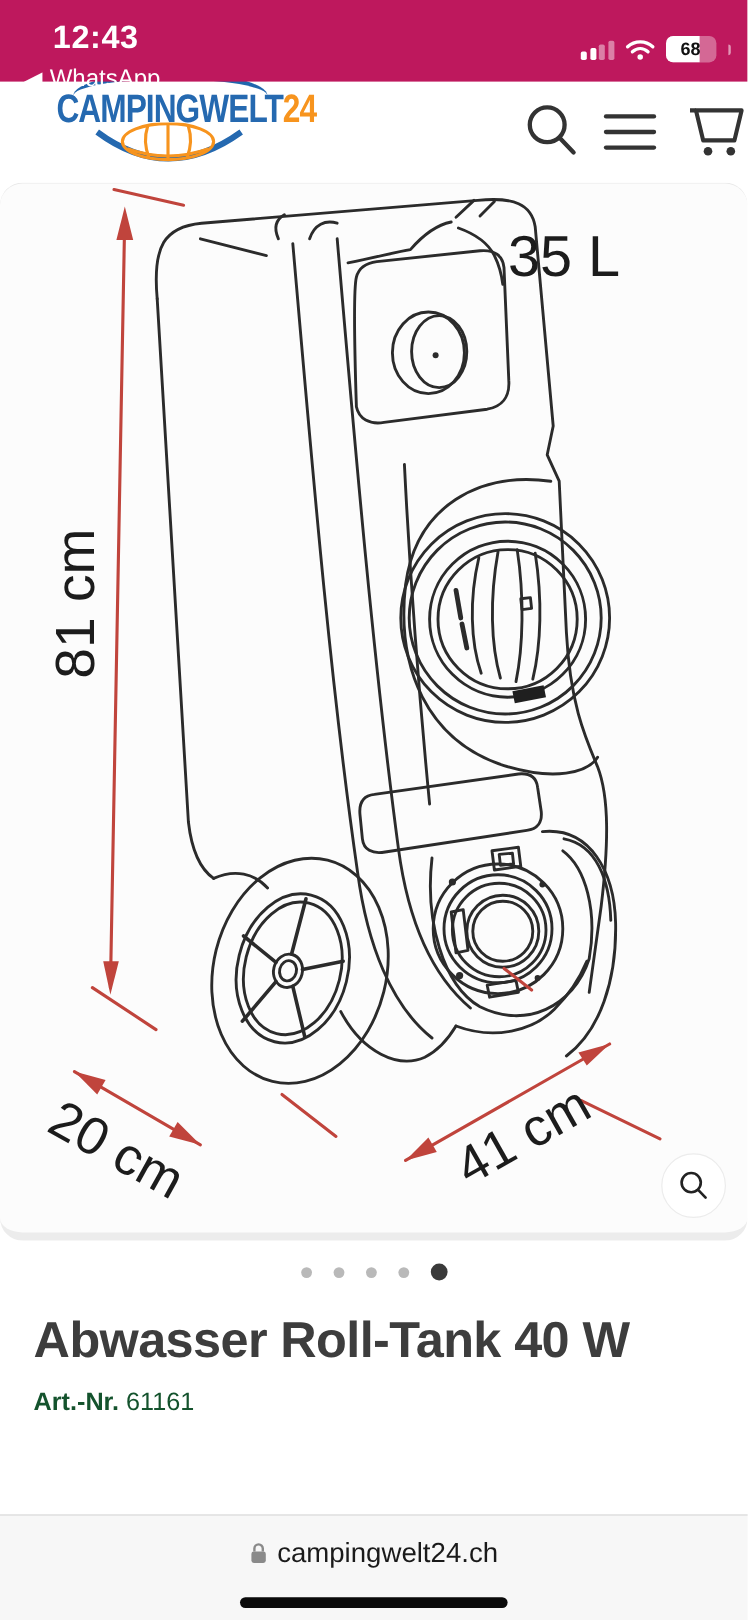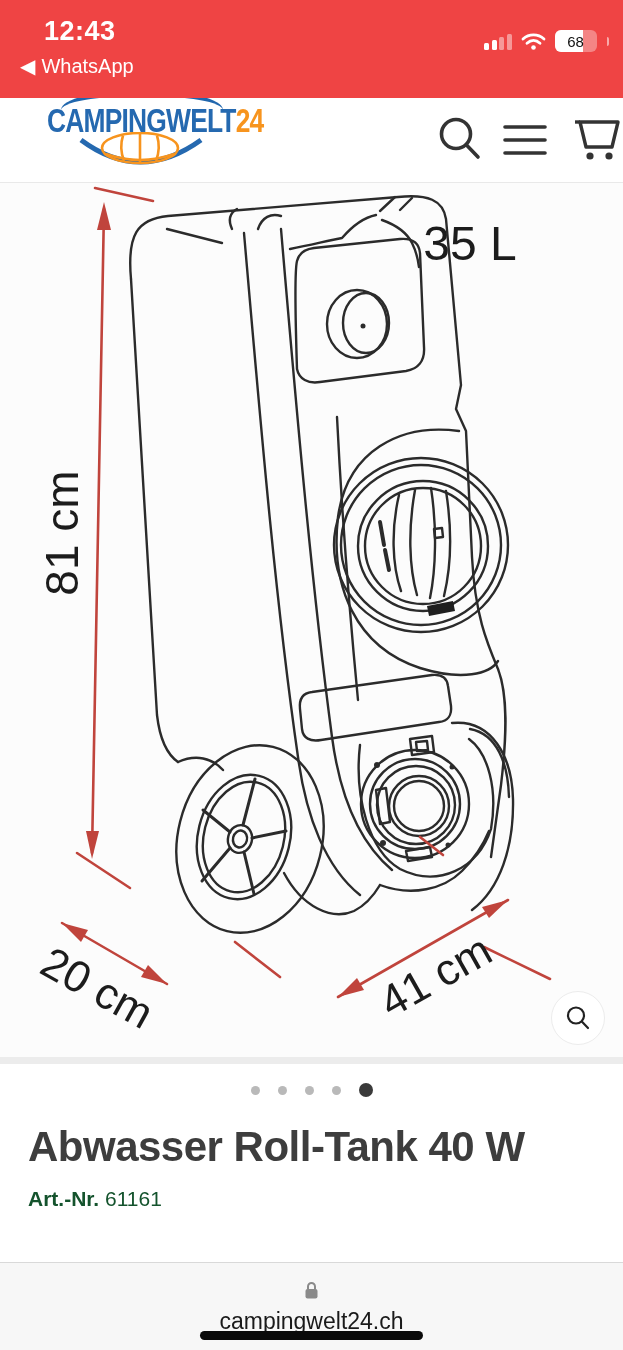"12:43" .statusbar { background: #ef4444 -> #be185d; height: 98px -> 68px }
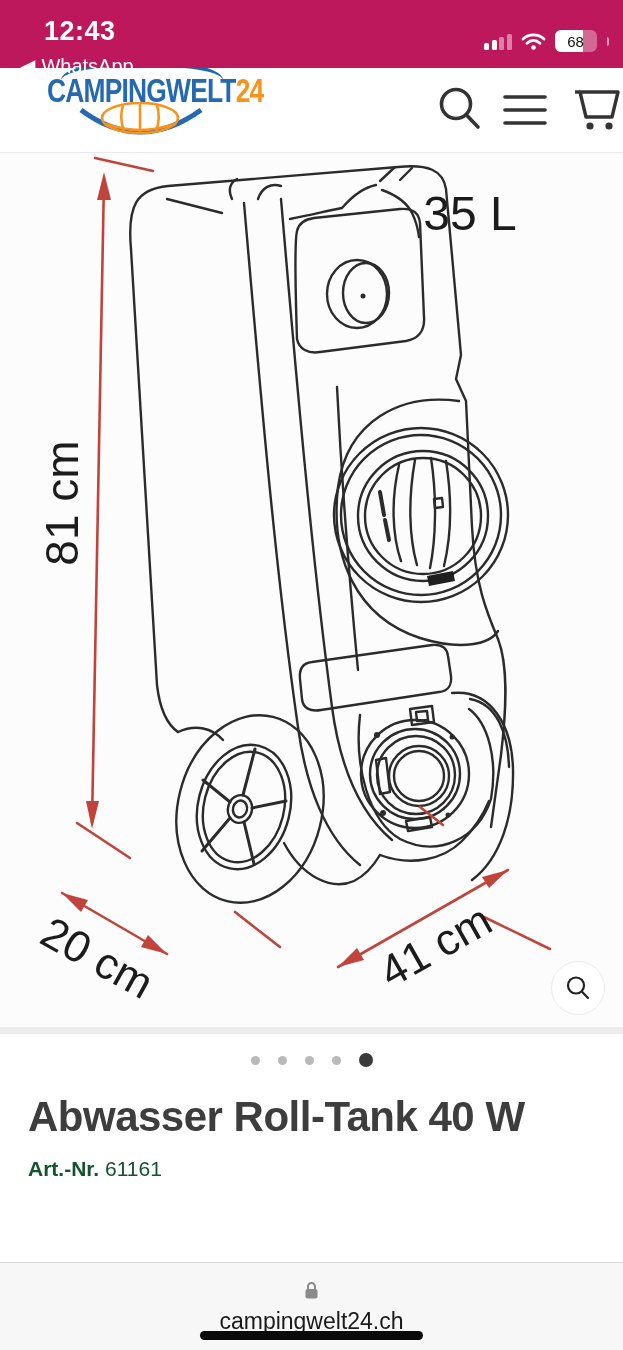"68" .battery-num { font-weight: 400 -> 700 }
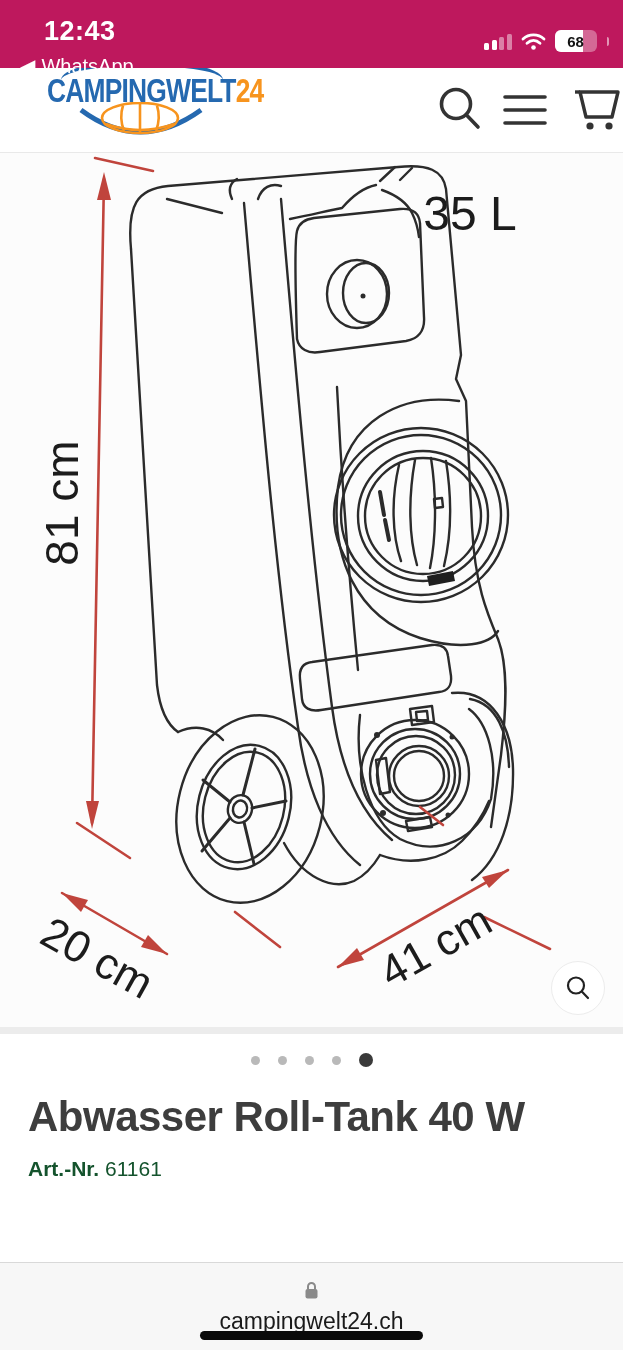"35 L" .image-area { border-radius: none -> 19px }
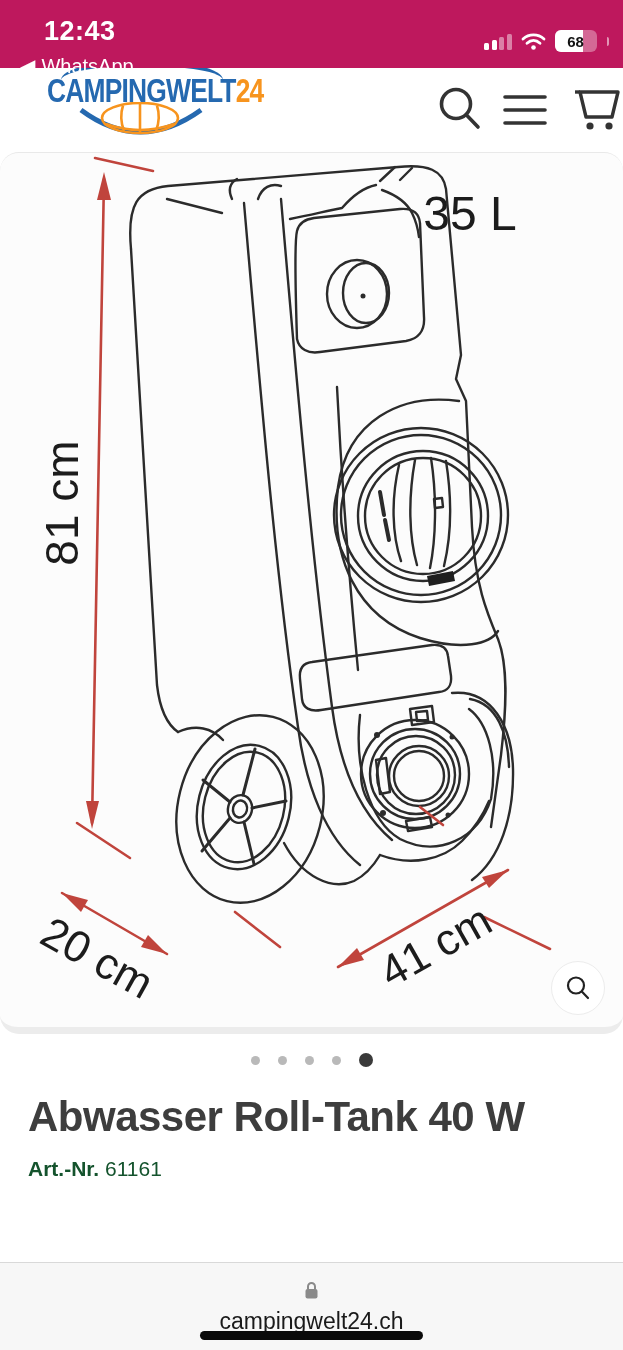"campingwelt24.ch" .urlrow { flex-direction: column -> none }
